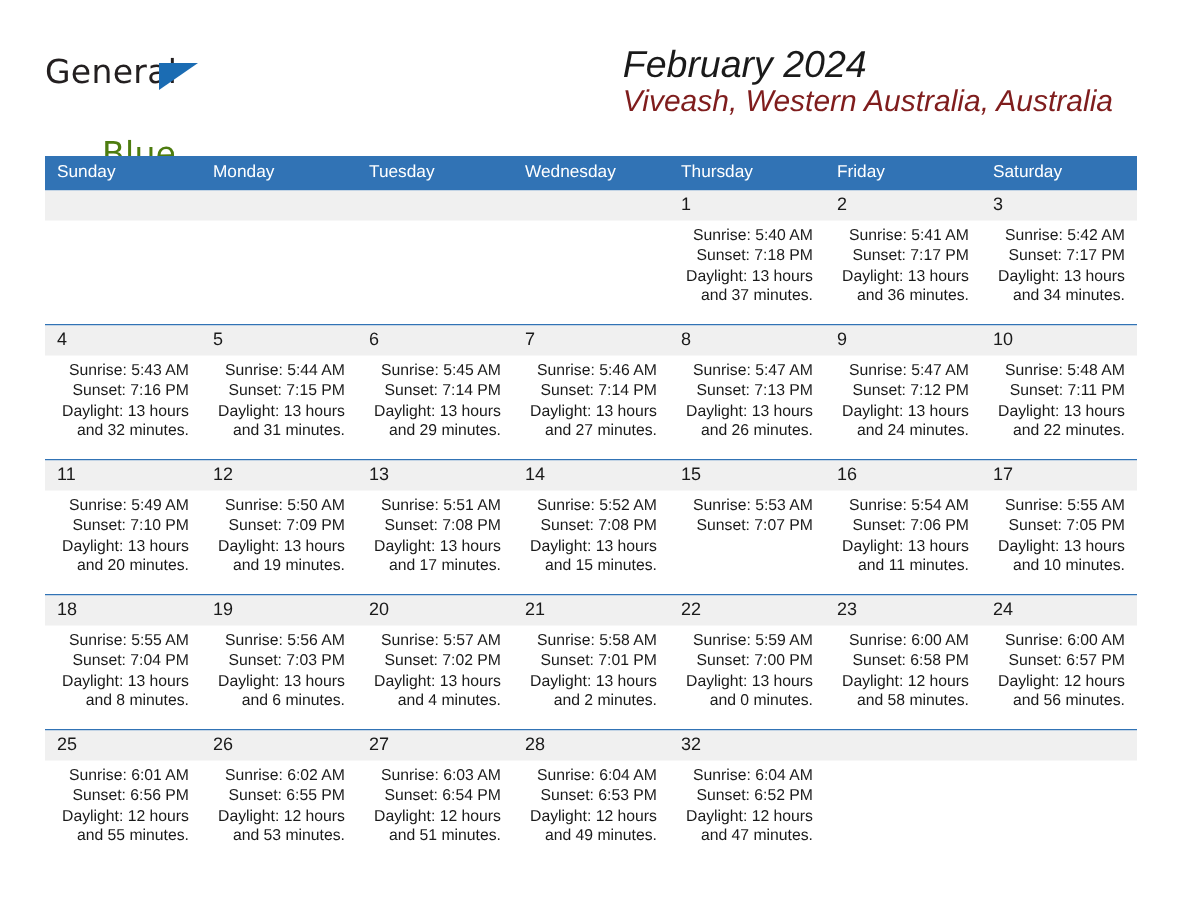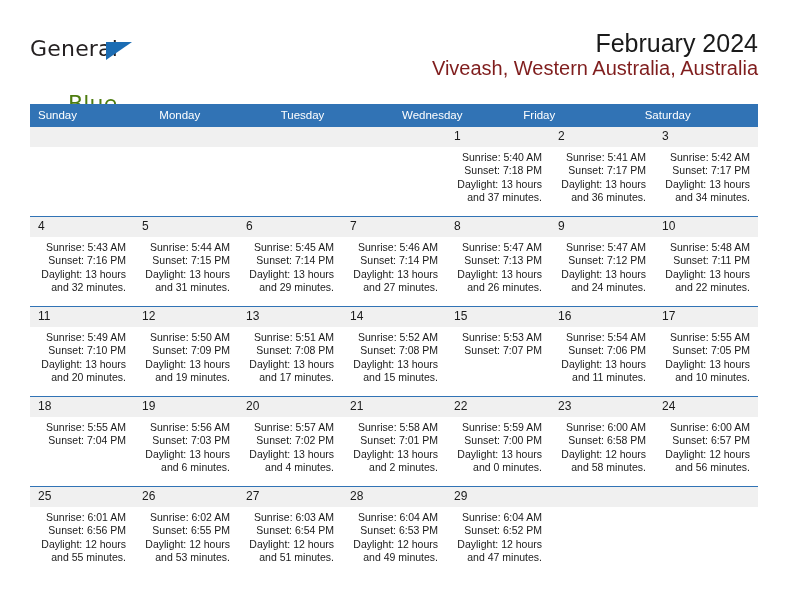"February 2024" .title-block { font-style: none -> italic; right: 0 -> 16px; text-align: right -> left }
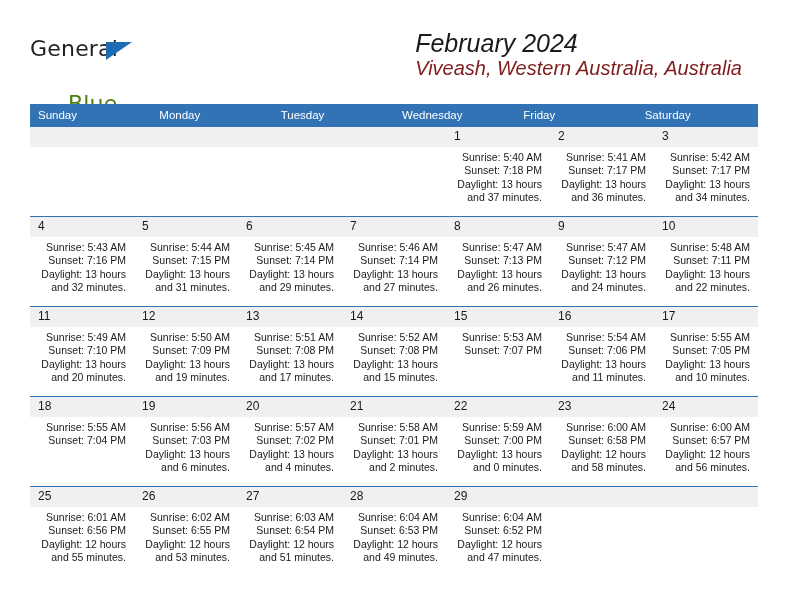"Thursday" div.dow { html: none -> <div>Thursday</div> }
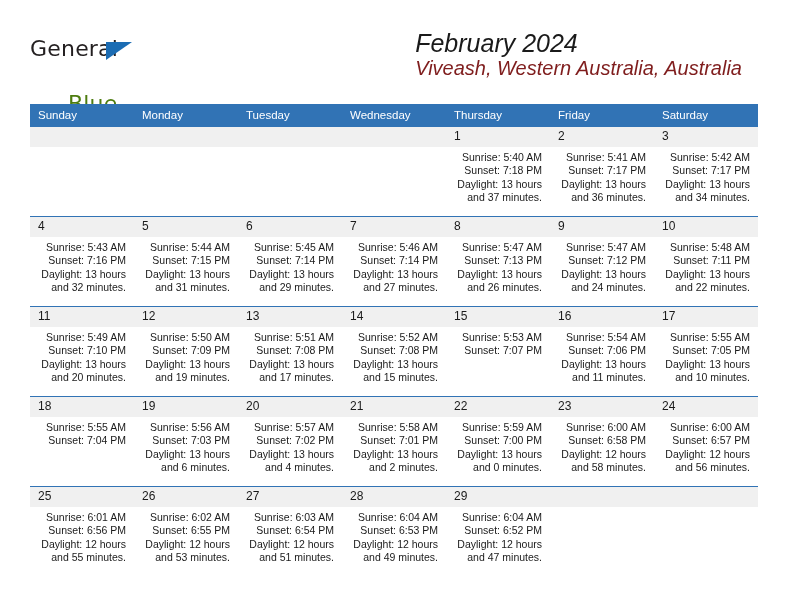"Daylight: 13 hours and 8" div.daylight { html: none -> <div>Daylight: 13 hours and 8 minutes.</div> }
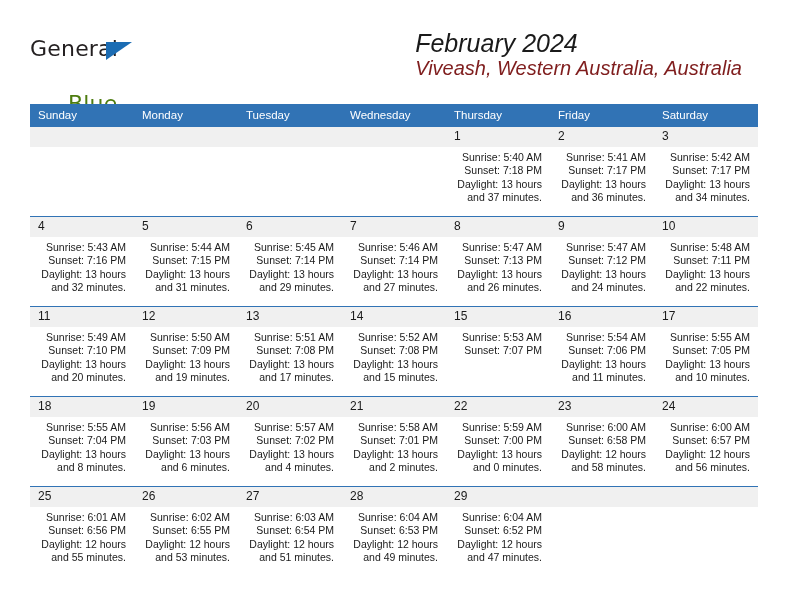"29" div.daynum { text: 29 -> 32 }
